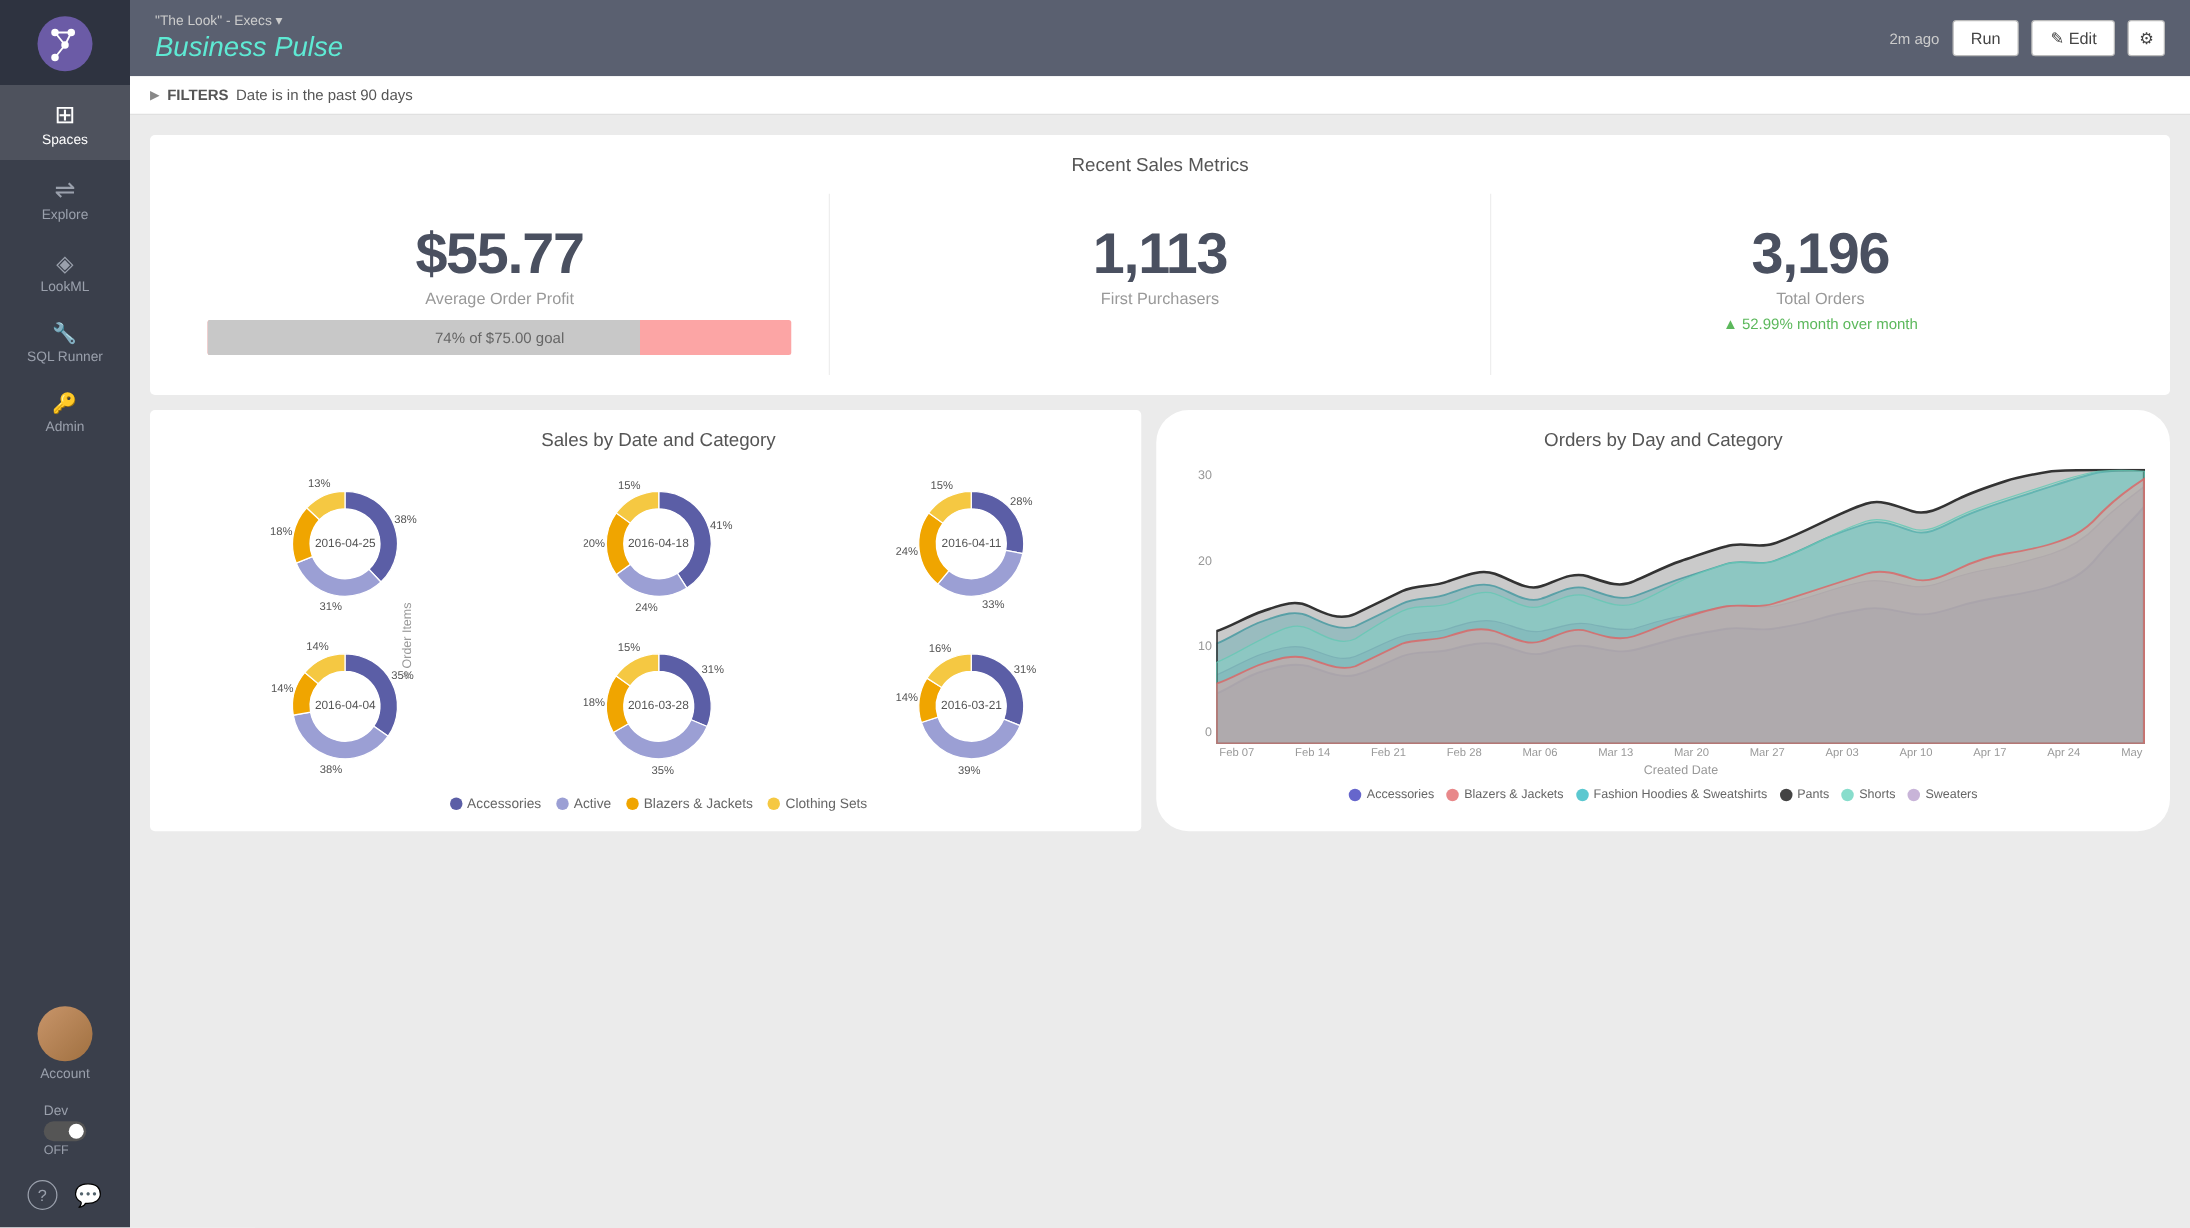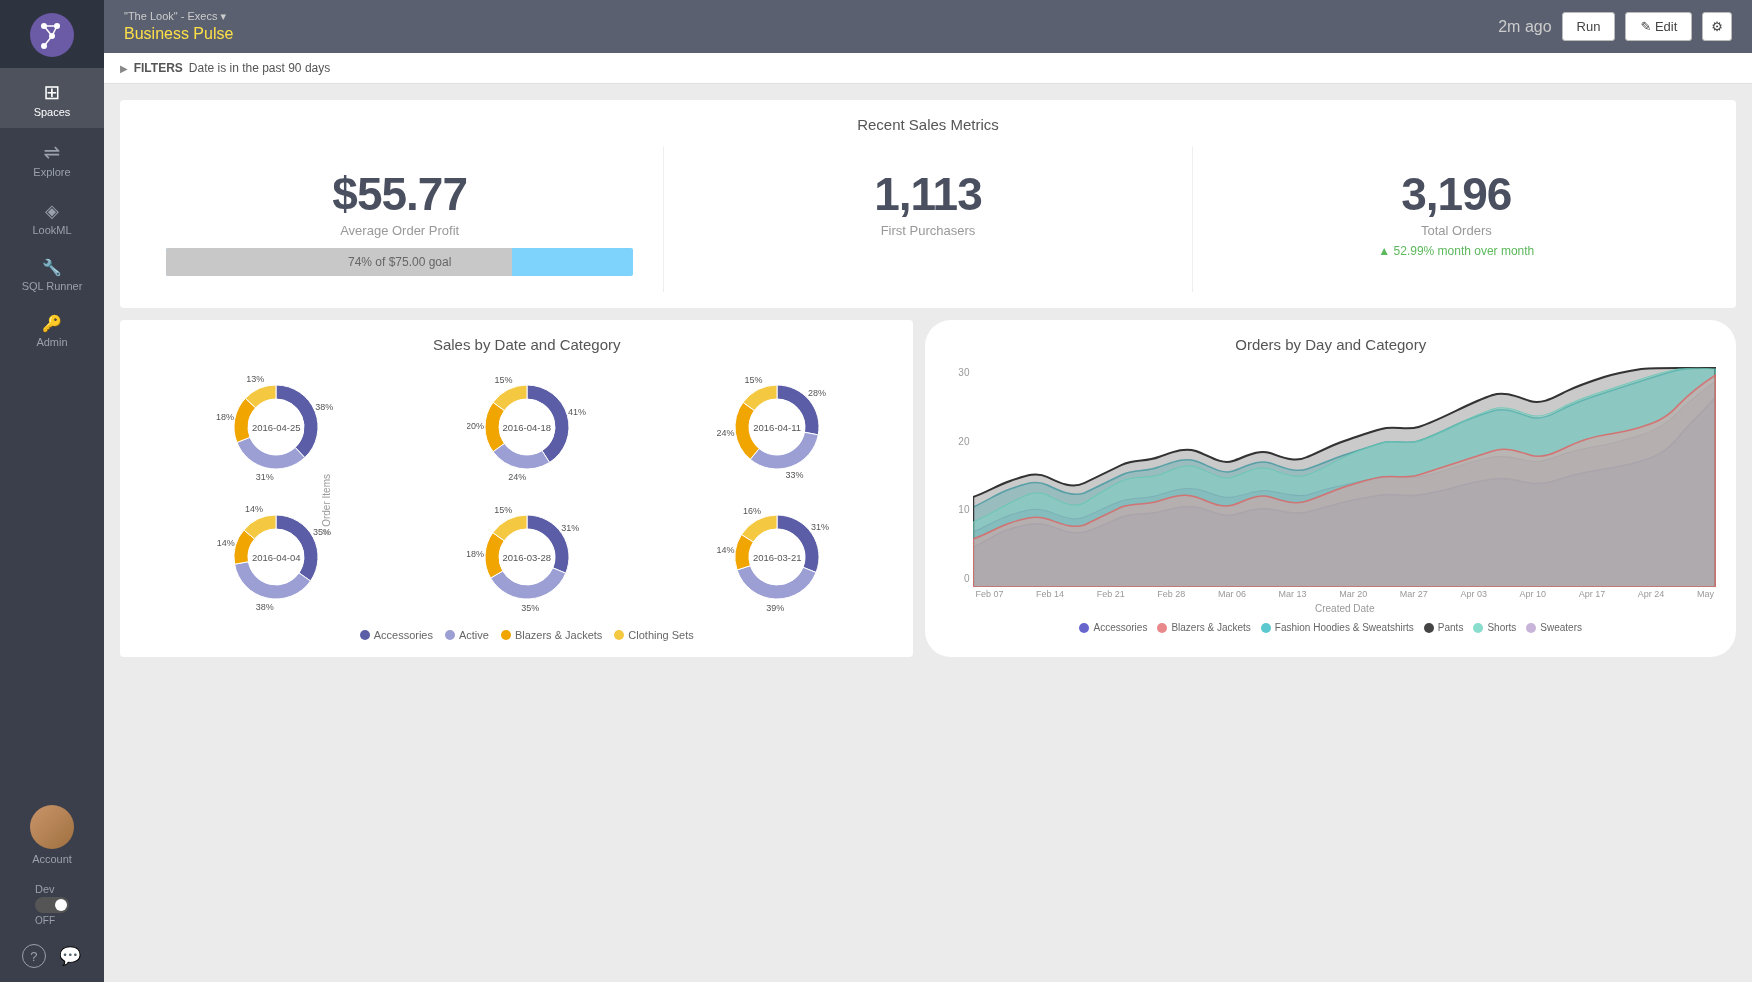"Business Pulse" .header-title { color: #fde047 -> #5eead4; font-size: 16px -> 22px; font-style: none -> italic }
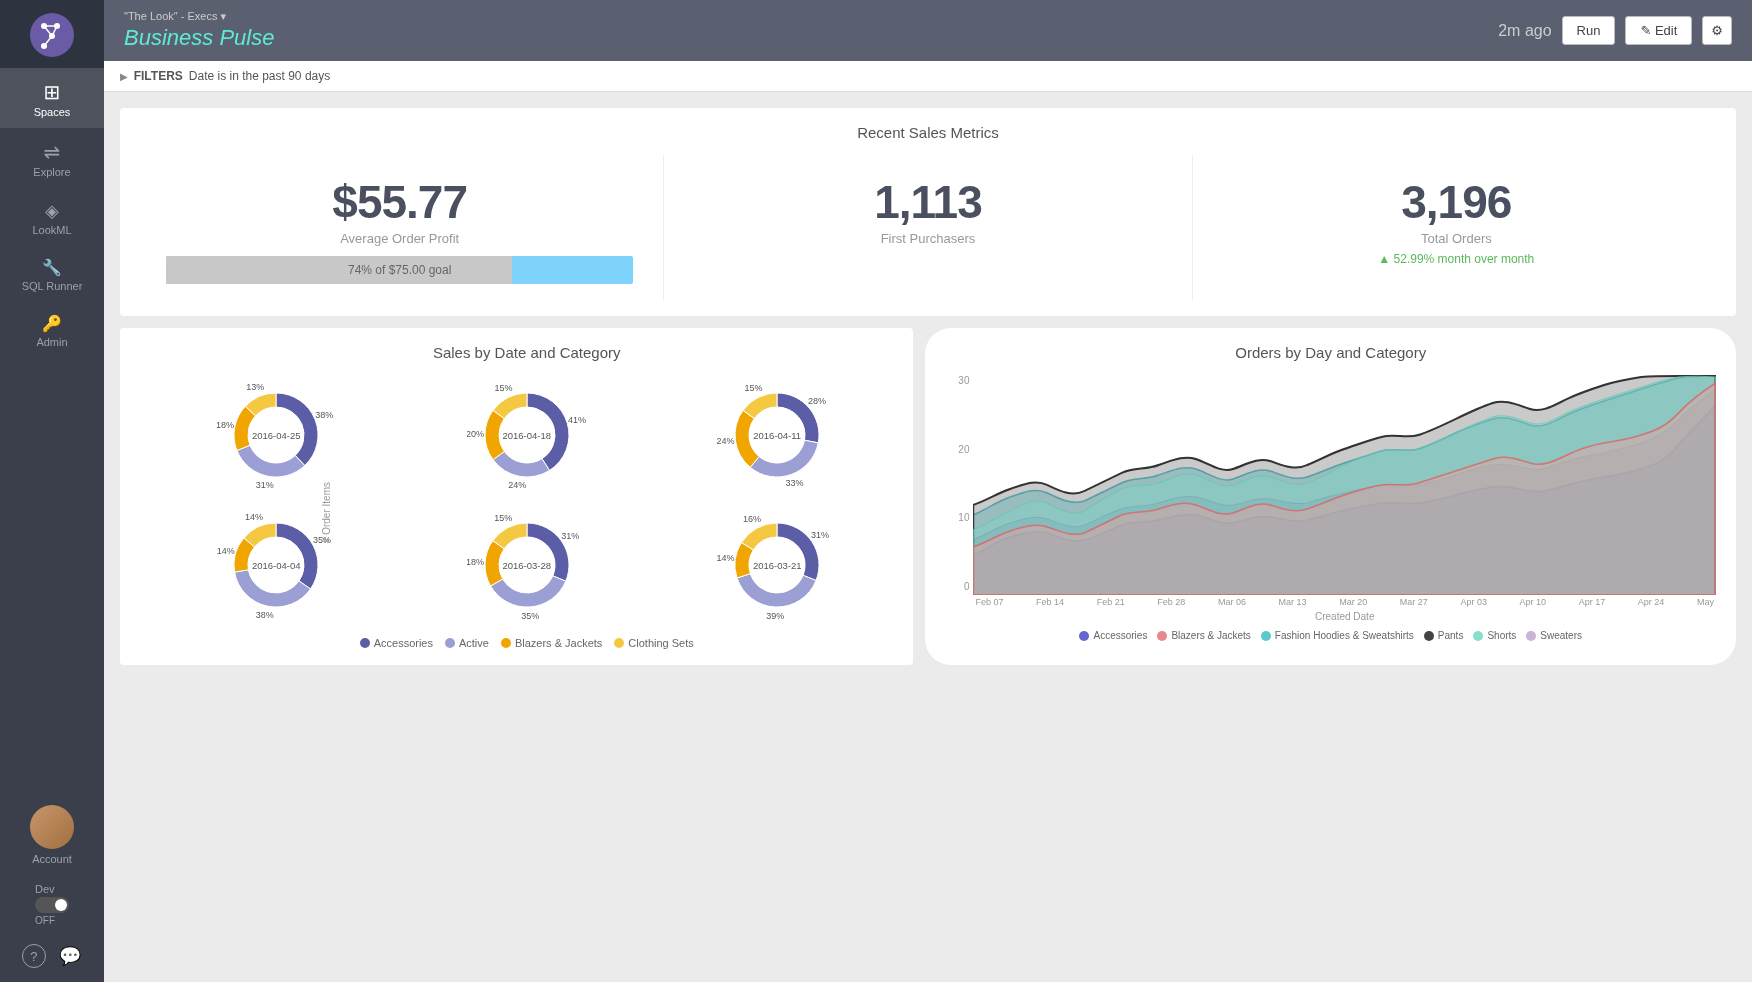"2m ago" .header-time { font-size: 16px -> 12px }
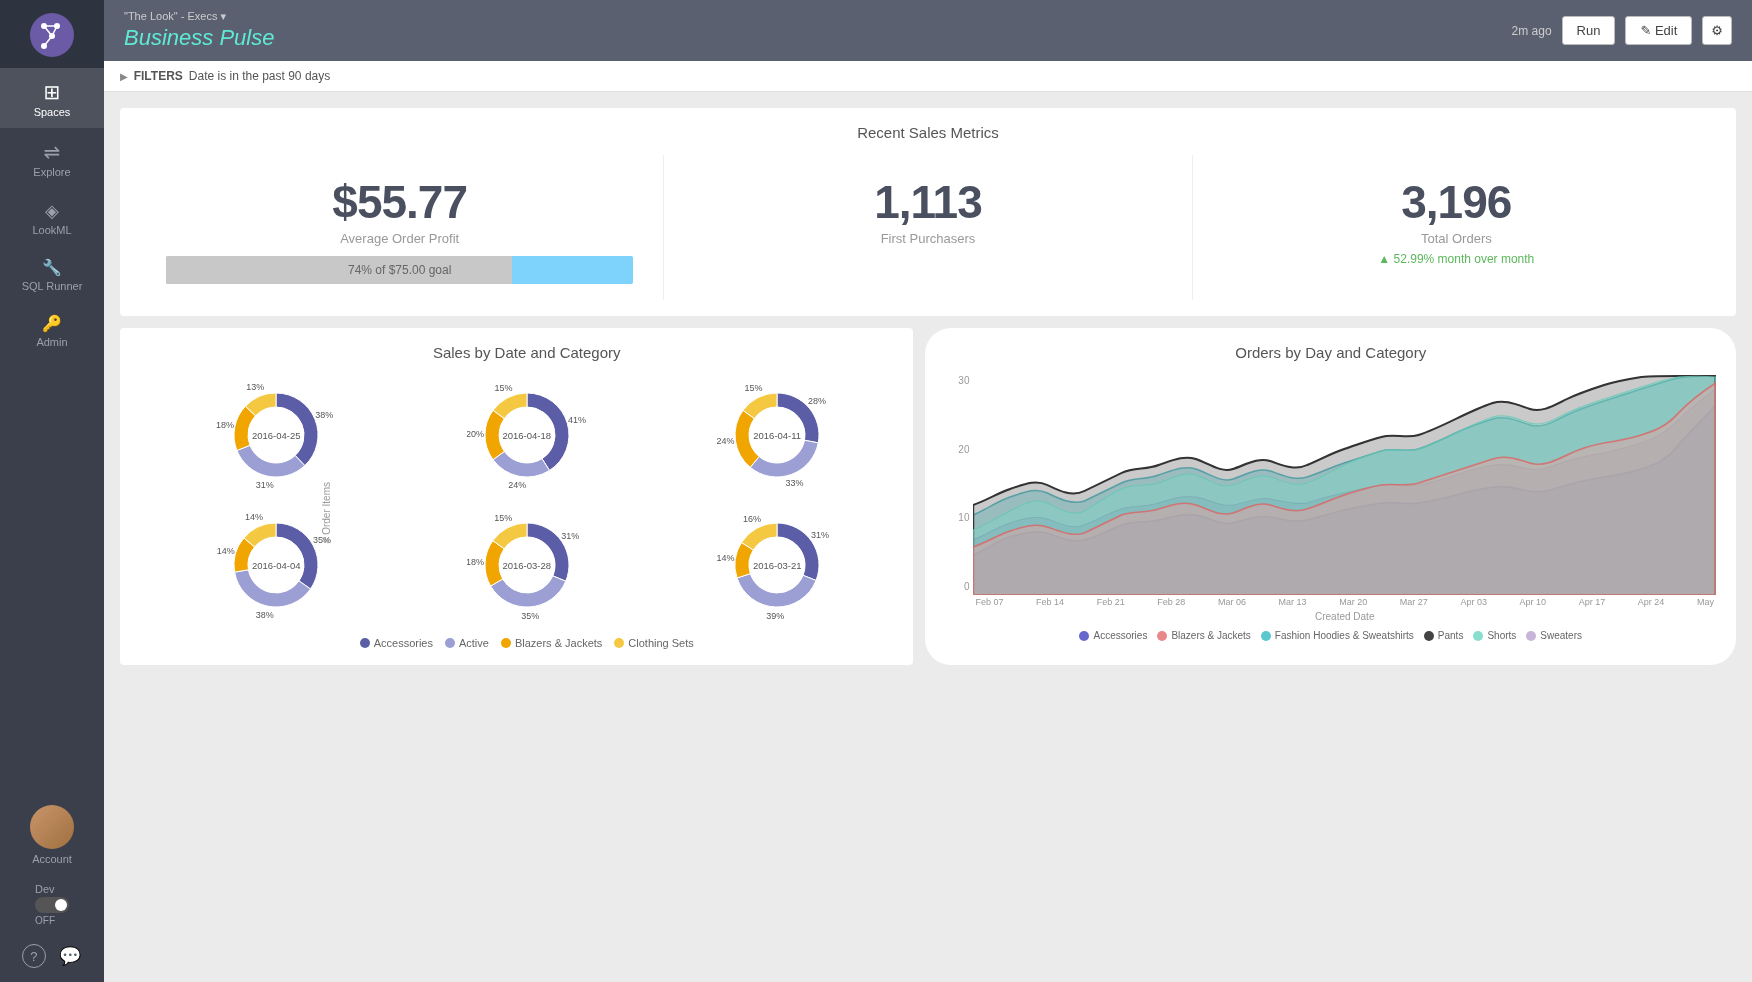"74% of $75.00 goal" .metric-progress-bar { background: #7dd3fc -> #fca5a5 }
